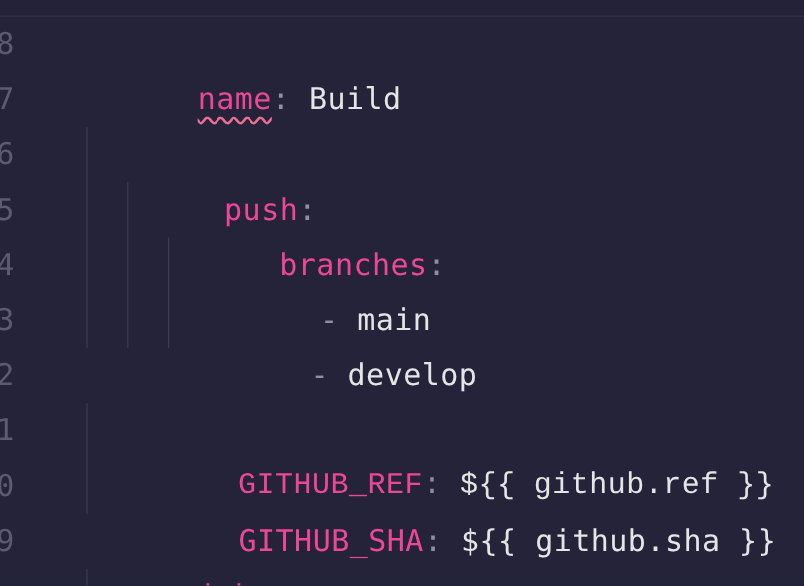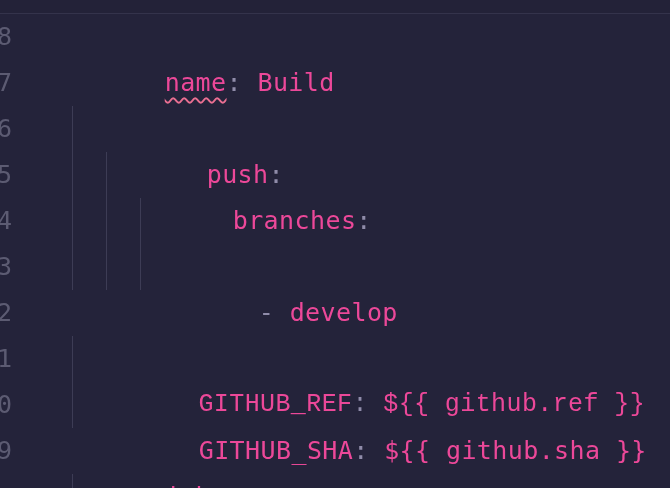"Build" .str { color: #ec4899 -> #e5e5e5 }
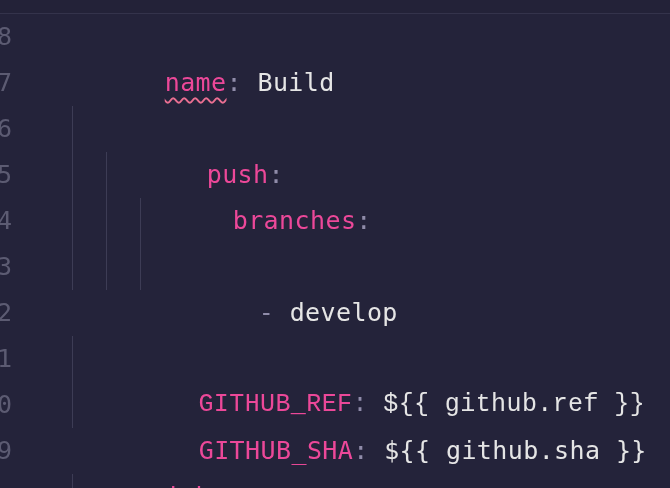"push:" span.code { left: 114px -> 94px }
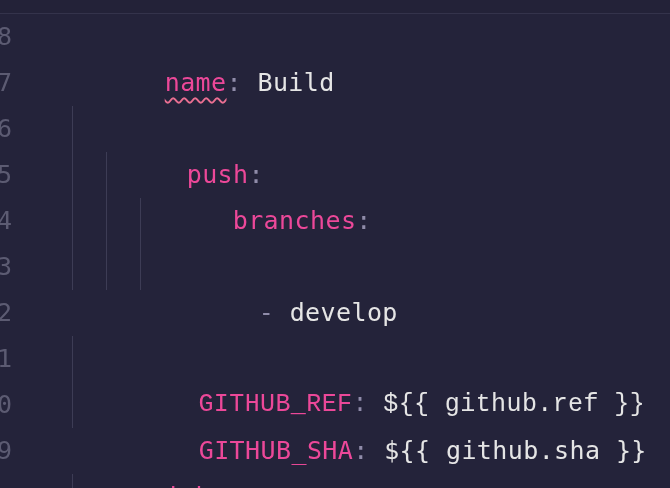"- main" span.code { html: none -> <span> <span>- </span><span>main</span> </span> }
